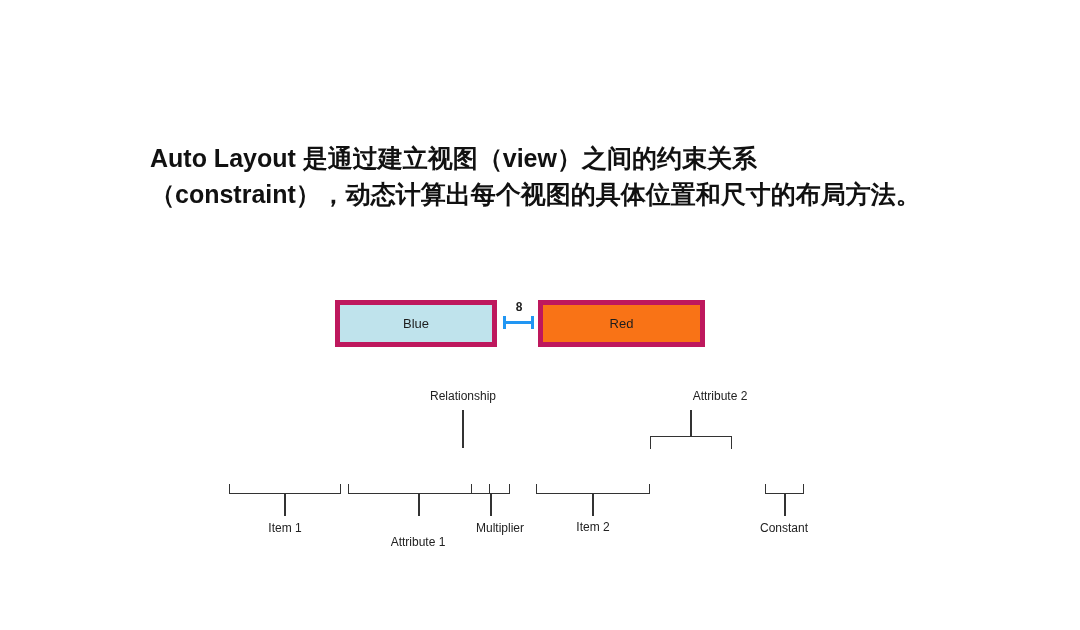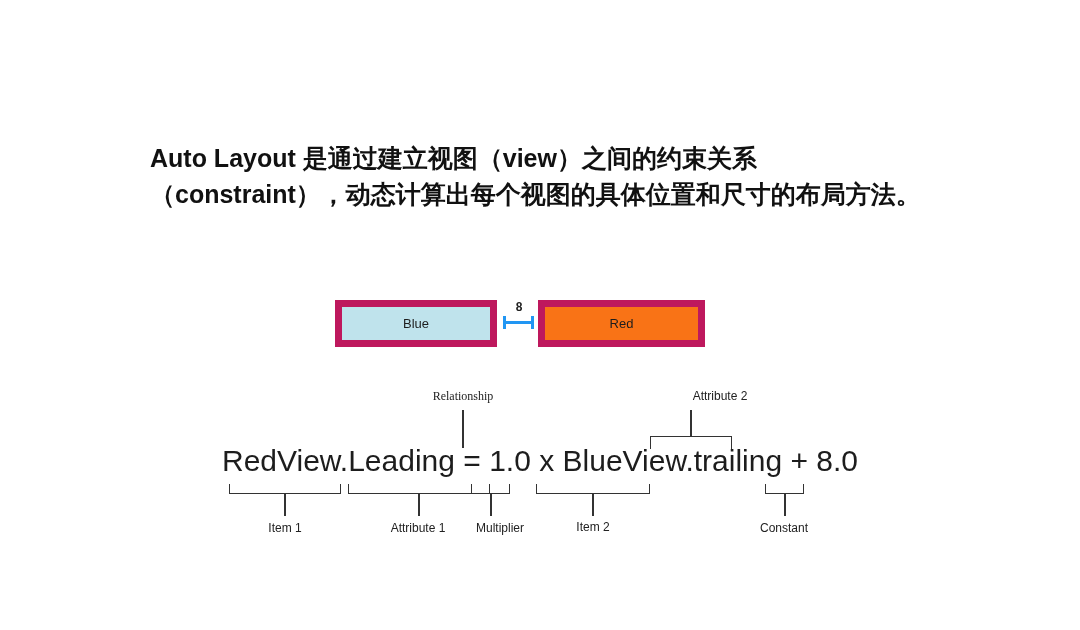"Blue" .viewbox { border: 7px solid #be185d -> 5px solid #be185d }
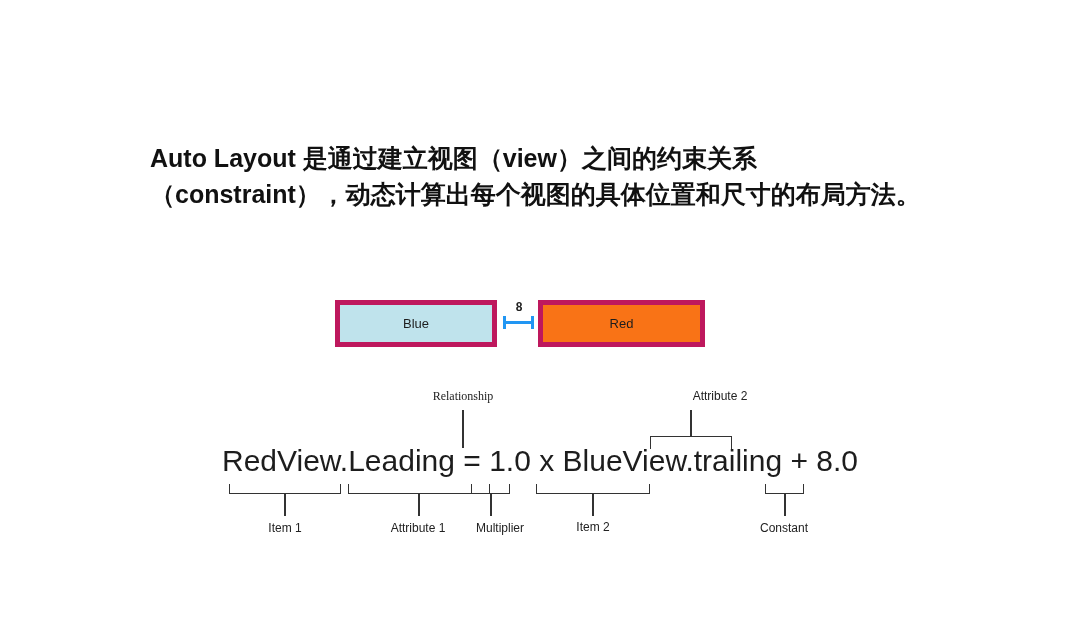"Relationship" div.ann-label { font-family: Liberation Serif, serif -> none }
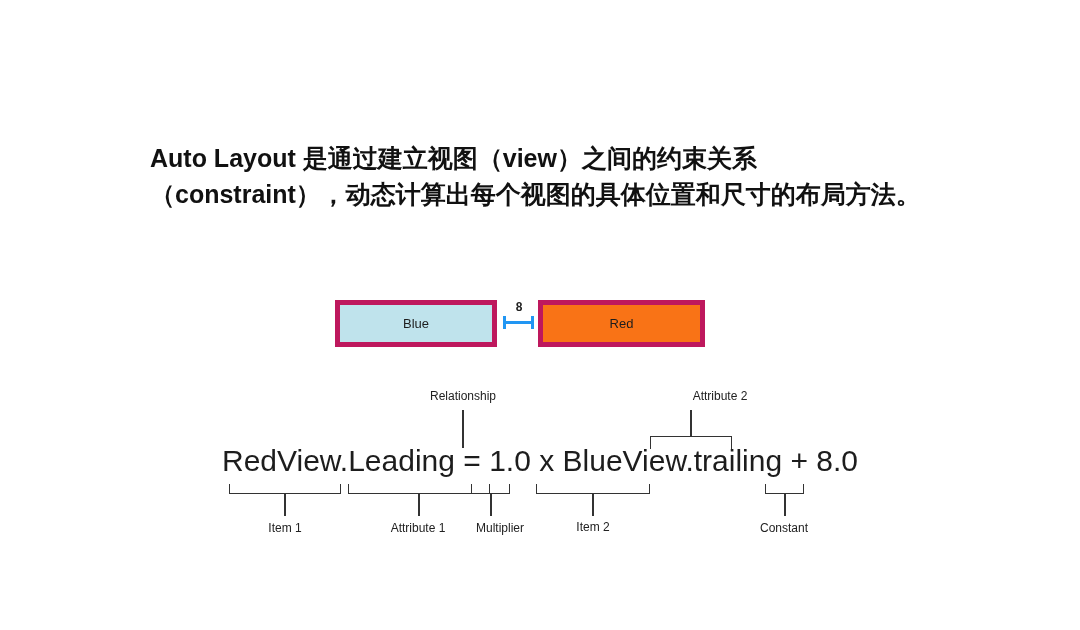"RedView.Leading = 1.0 x" div.equation { html: <div>RedView.Leading = 1.0 x BlueView.trailing + 8.0</div> -> none }
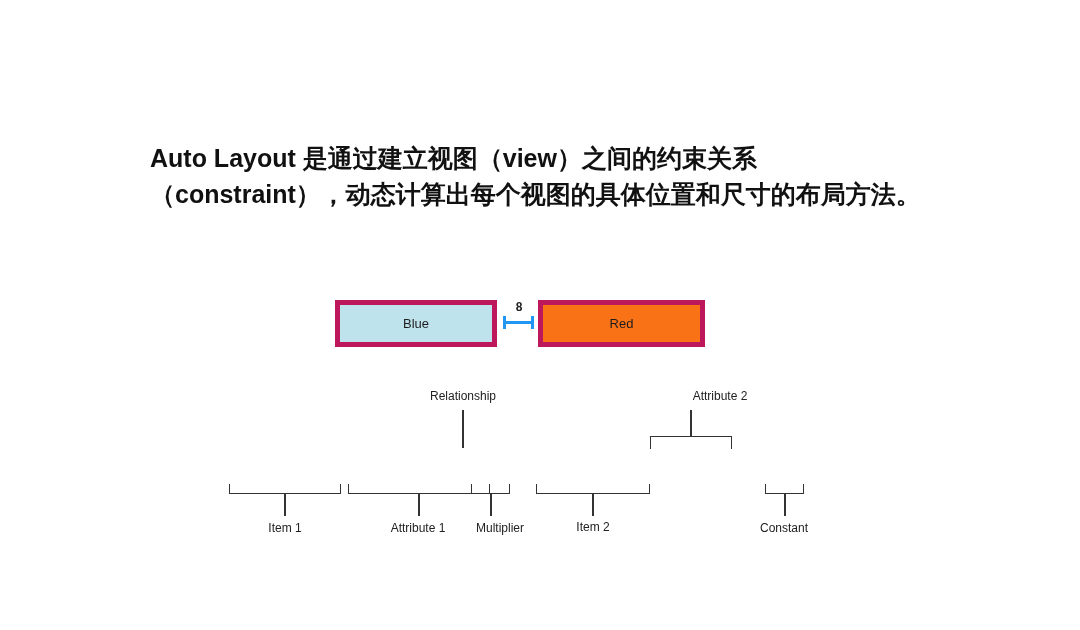"Attribute 1" div.ann-label { top: 521px -> 535px }
